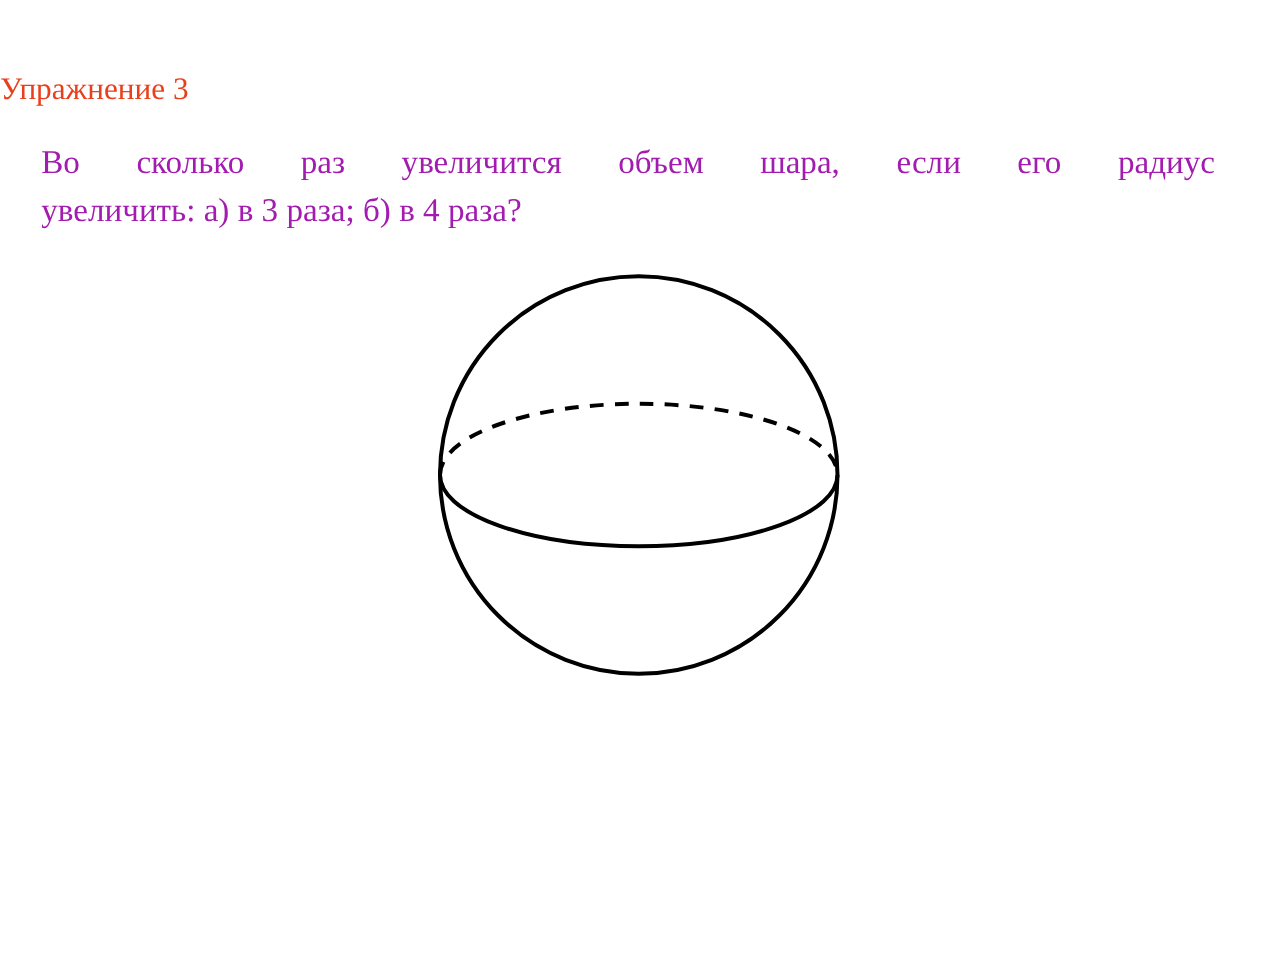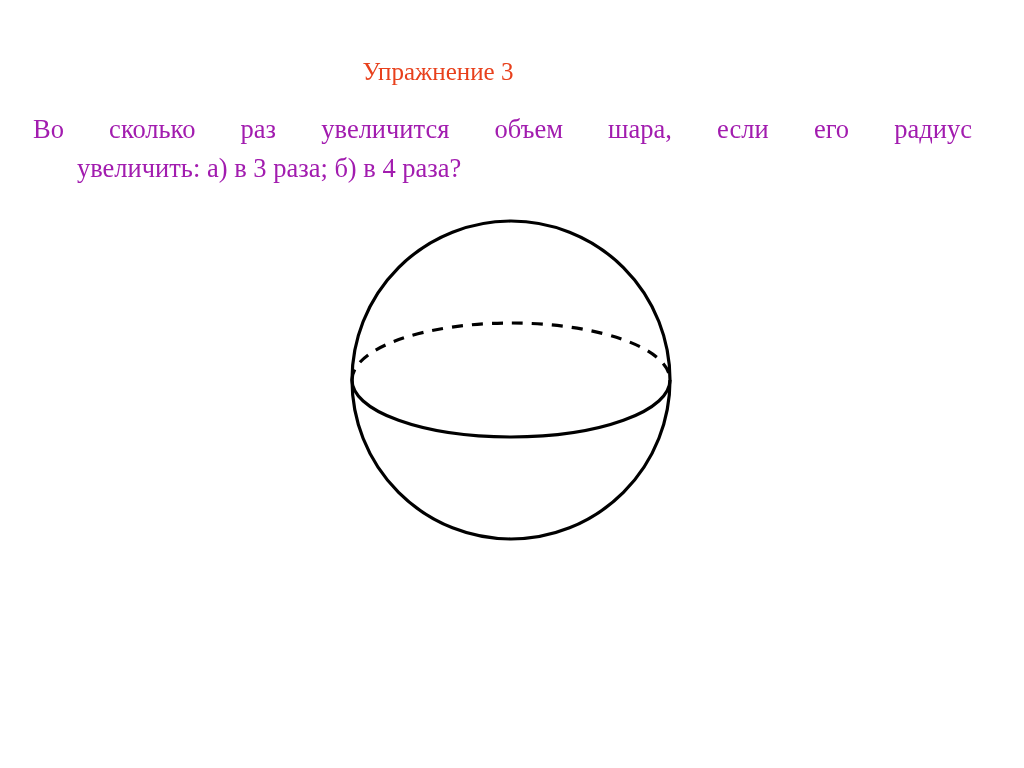"Упражнение 3" .slide-title { text-align: center -> left }
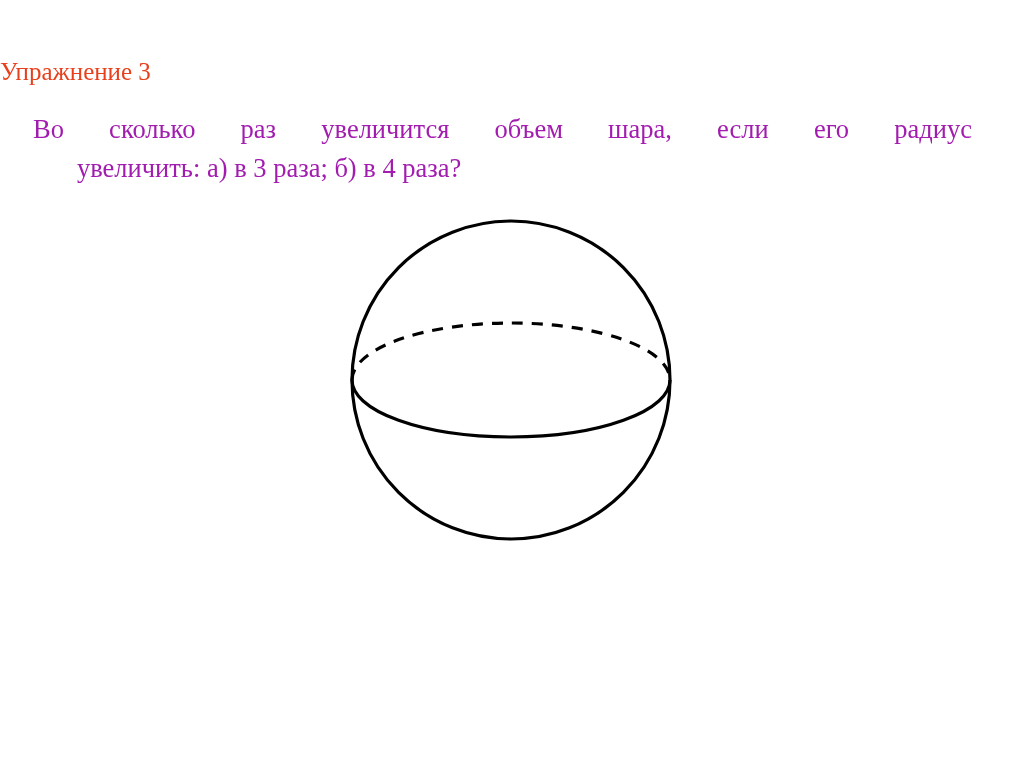"увеличить: а) в 3 раза;" .body-text .line-2 { margin-left: 44px -> none }
